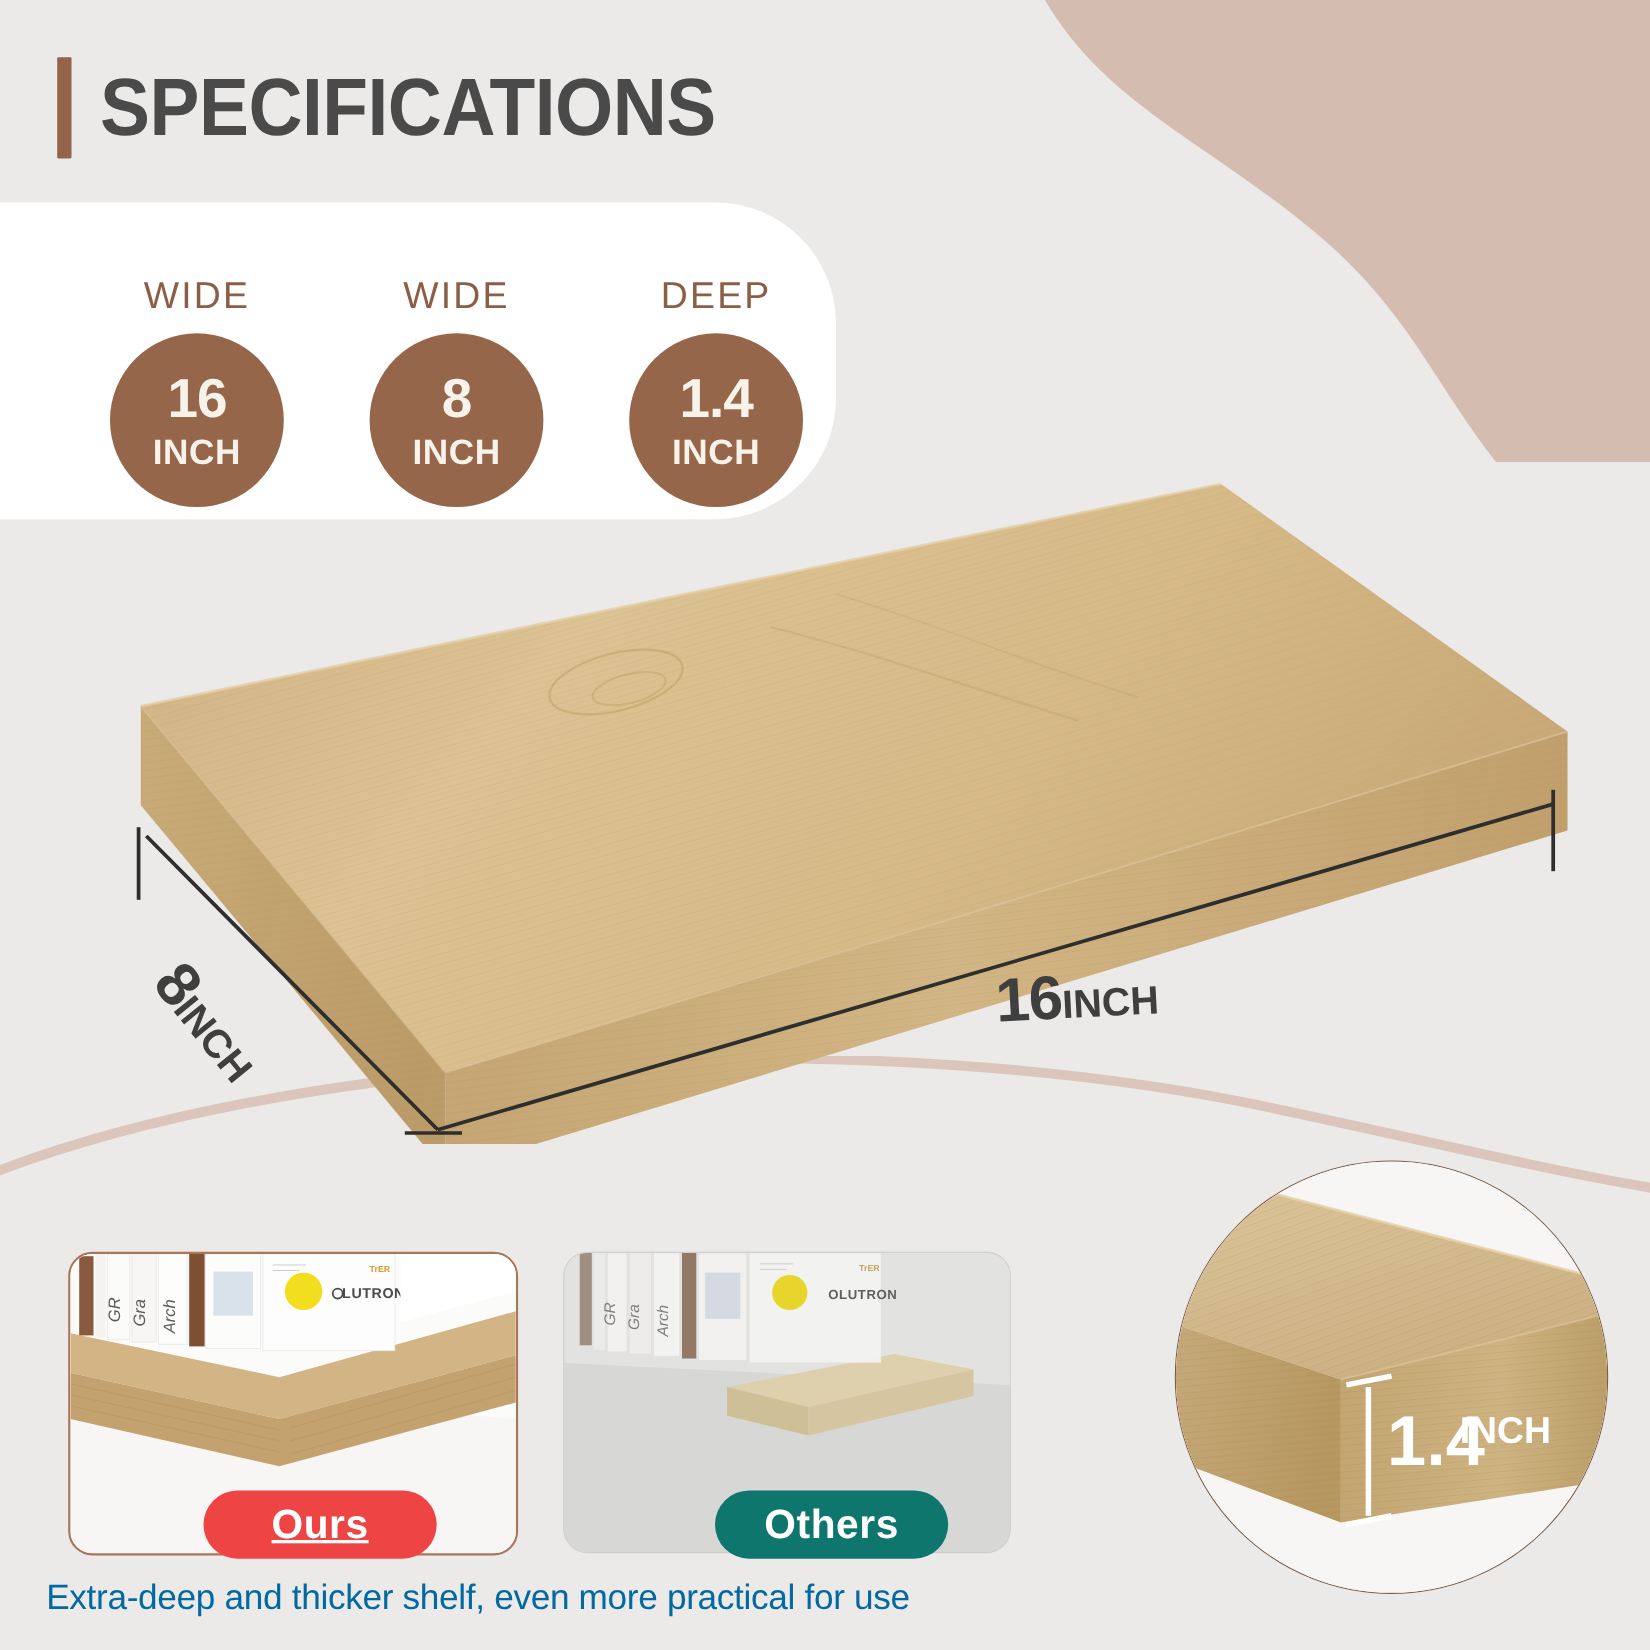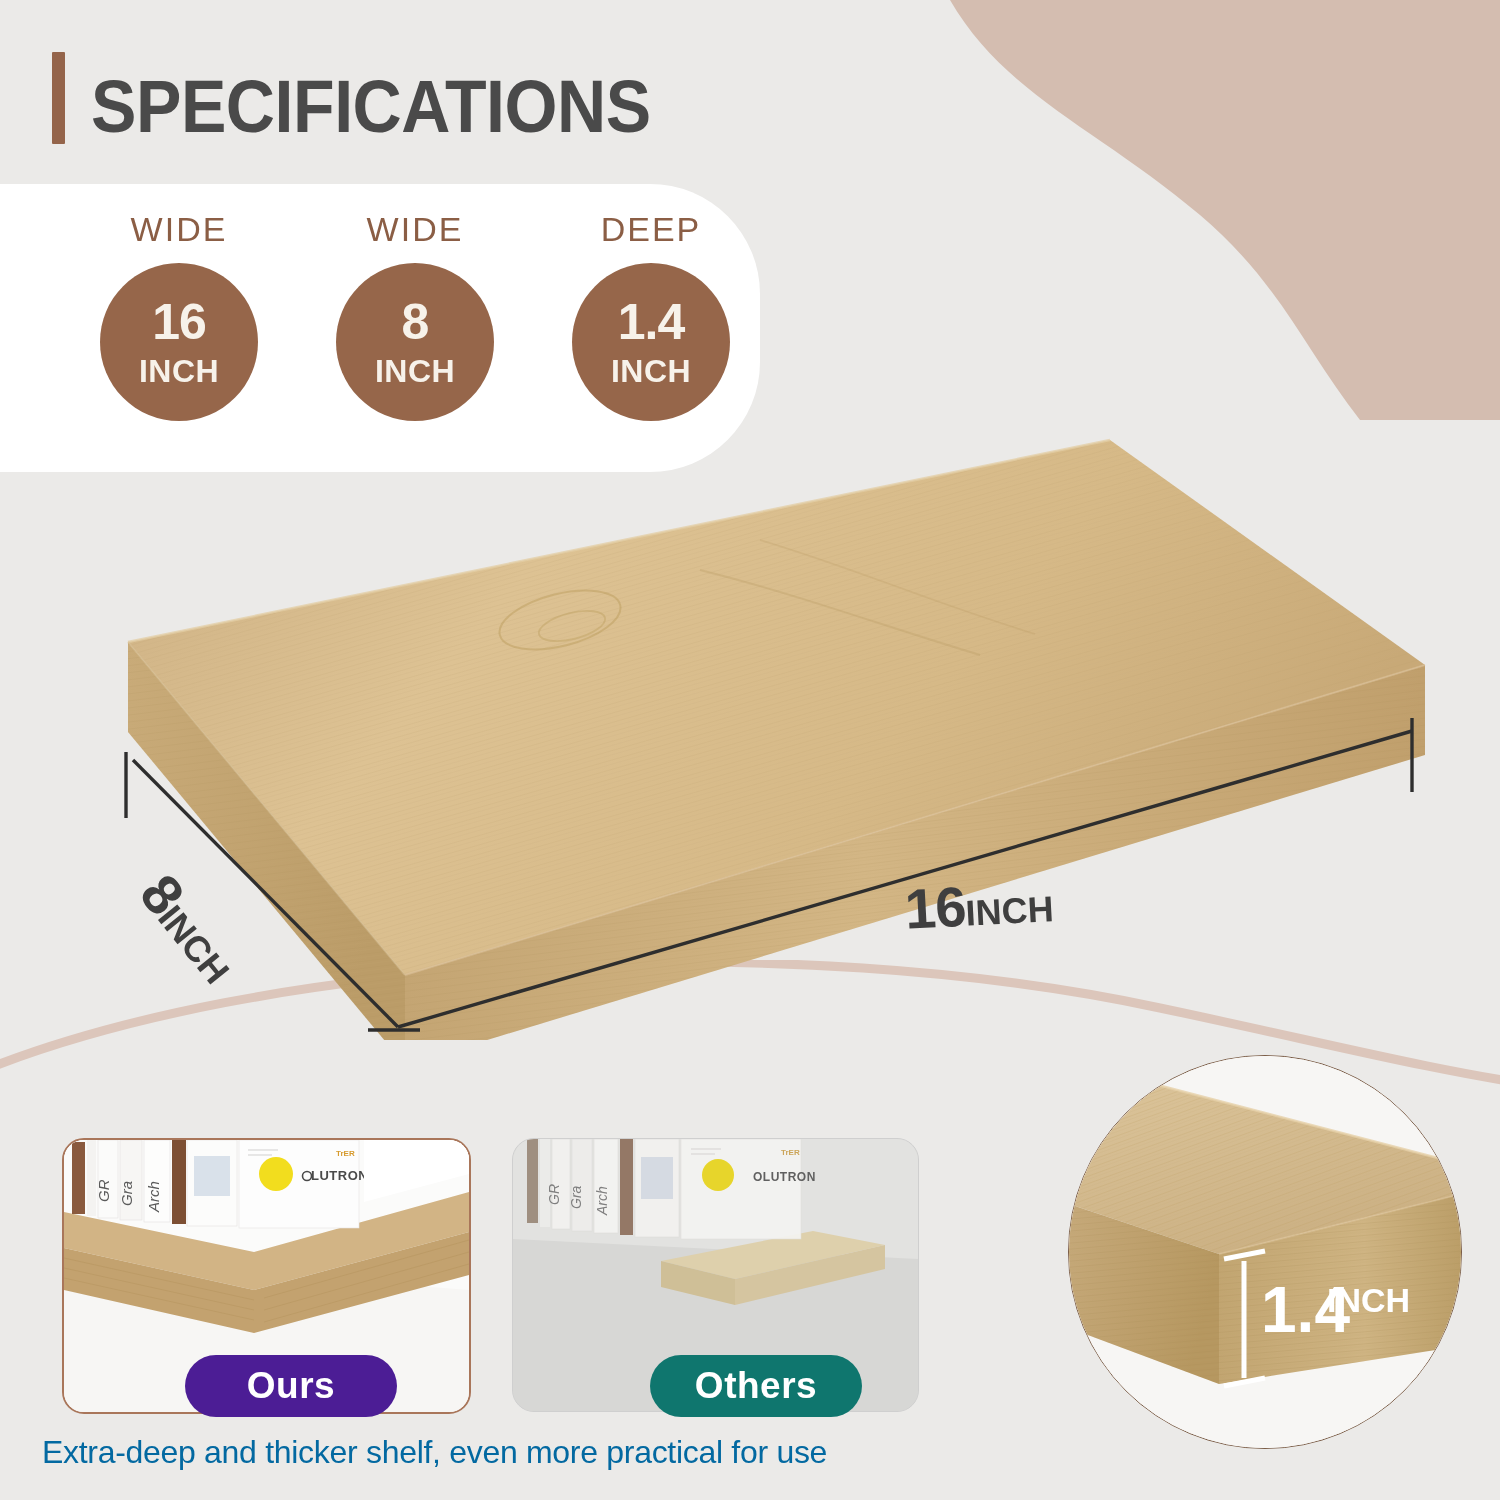"SPECIFICATIONS" .header { align-items: flex-end -> center }
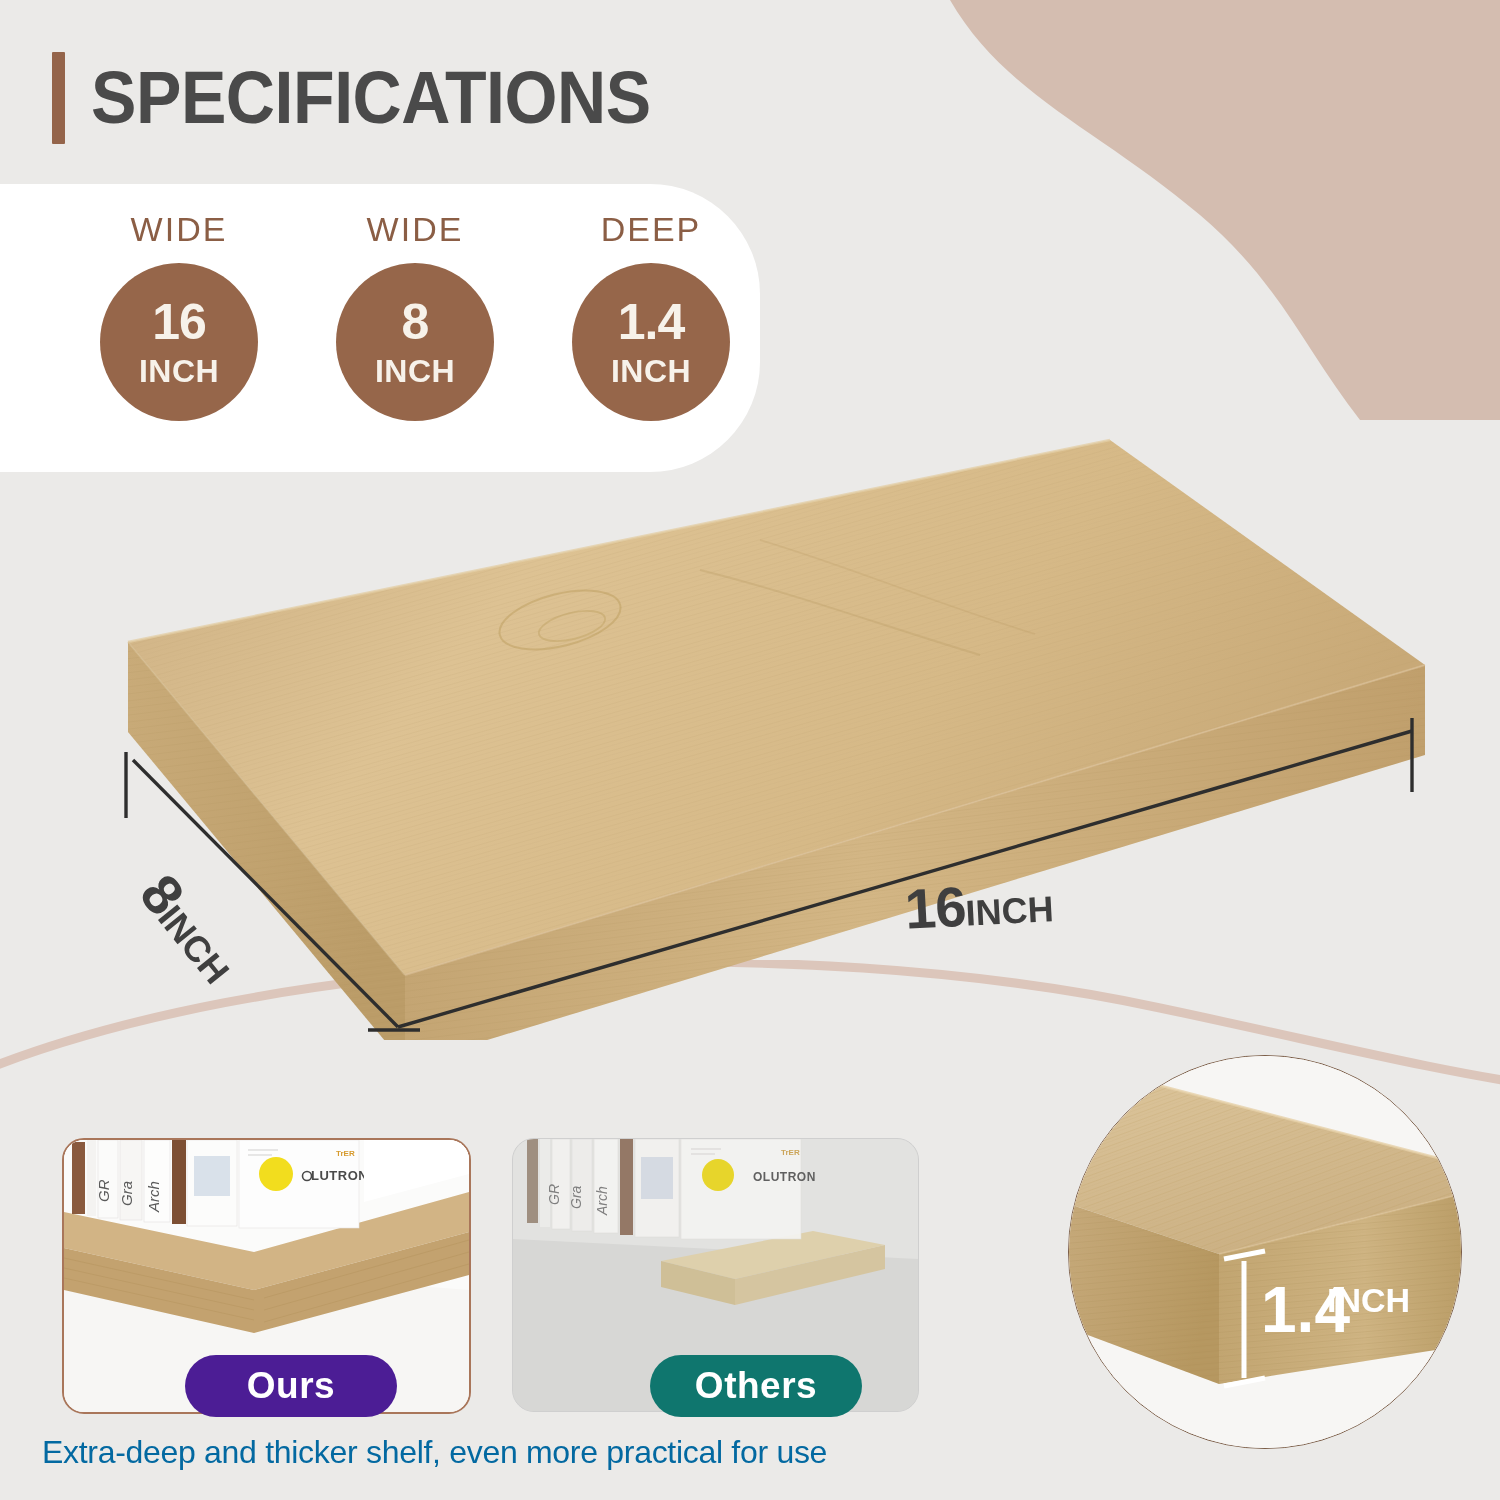"WIDE" .spec-item { margin-top: none -> 40px }
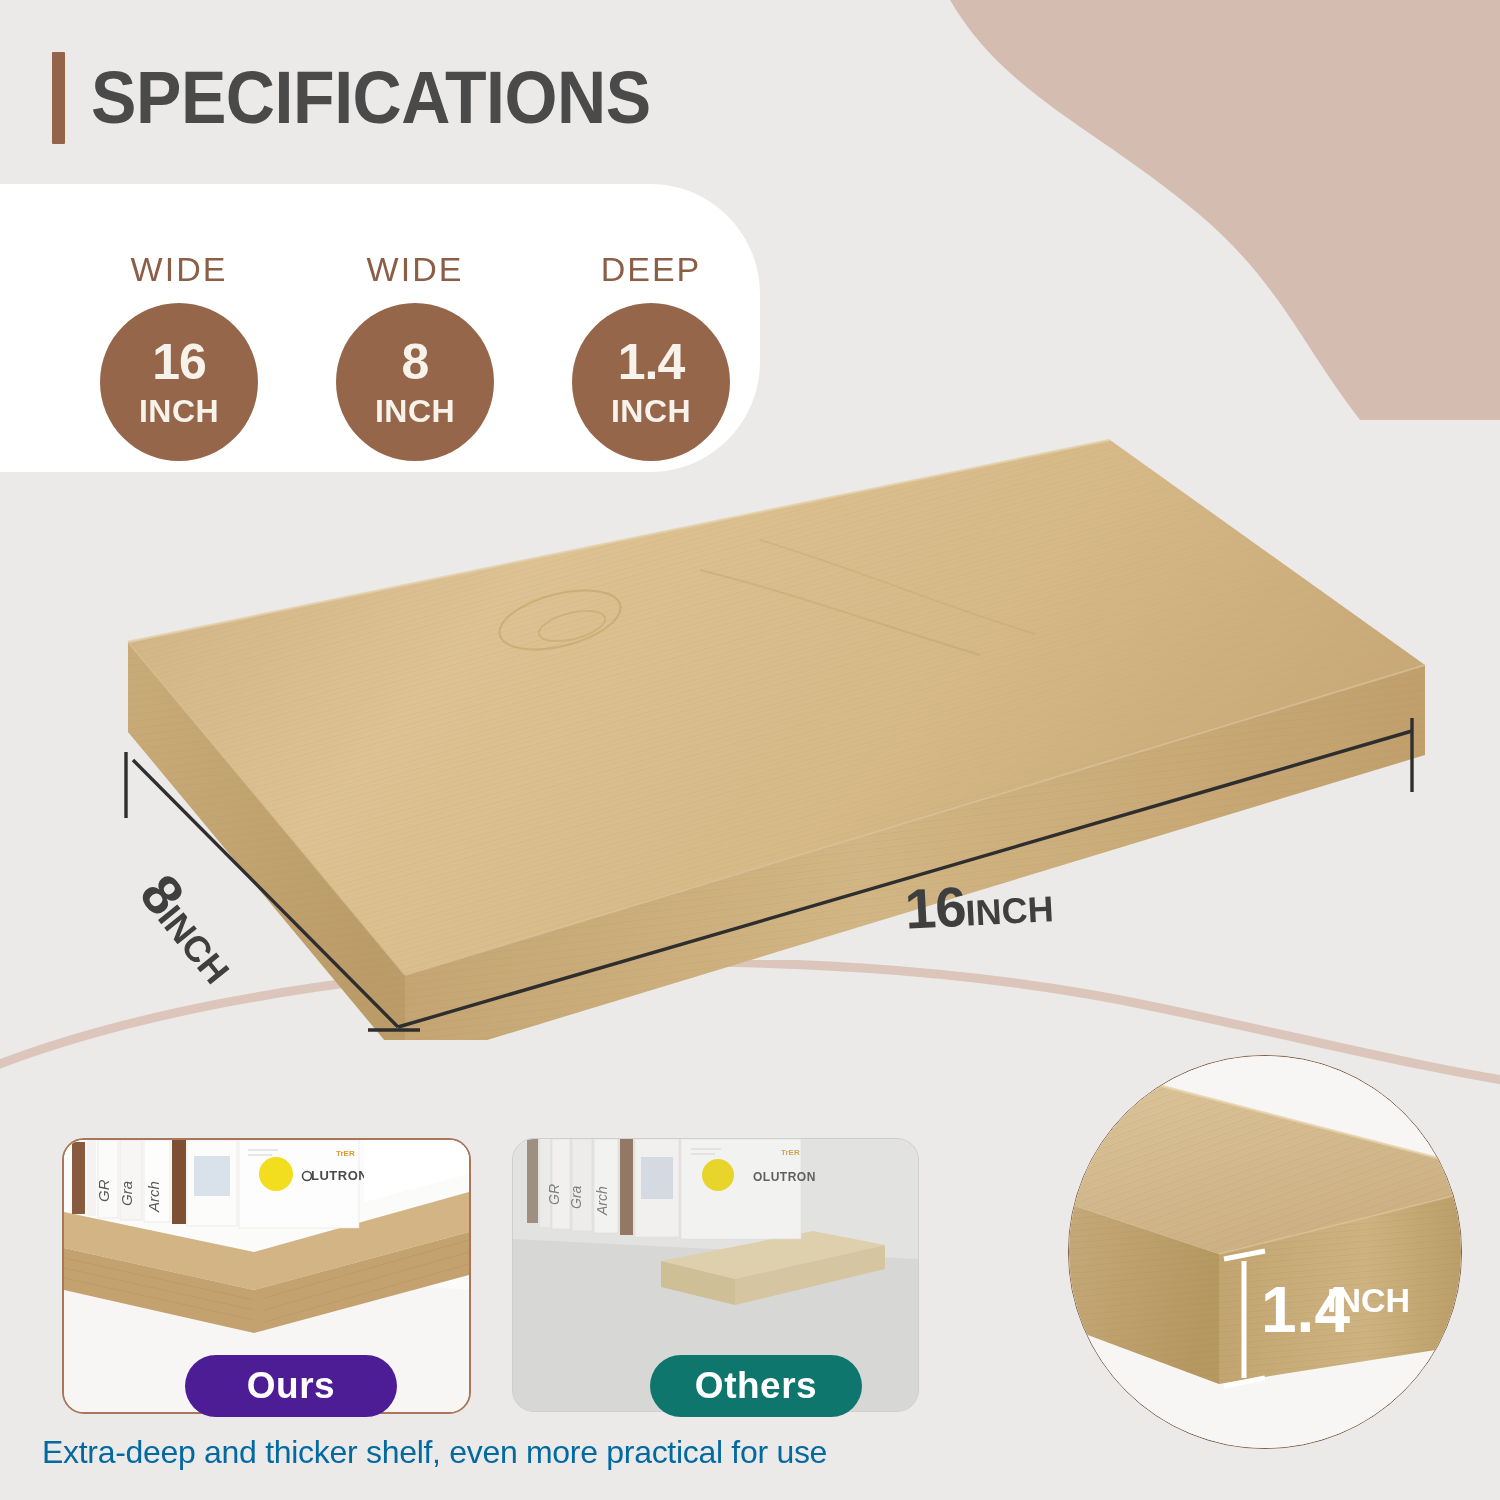"Ours" .pill-ours { background: #4c1d95 -> #ef4444; text-decoration: none -> underline }
